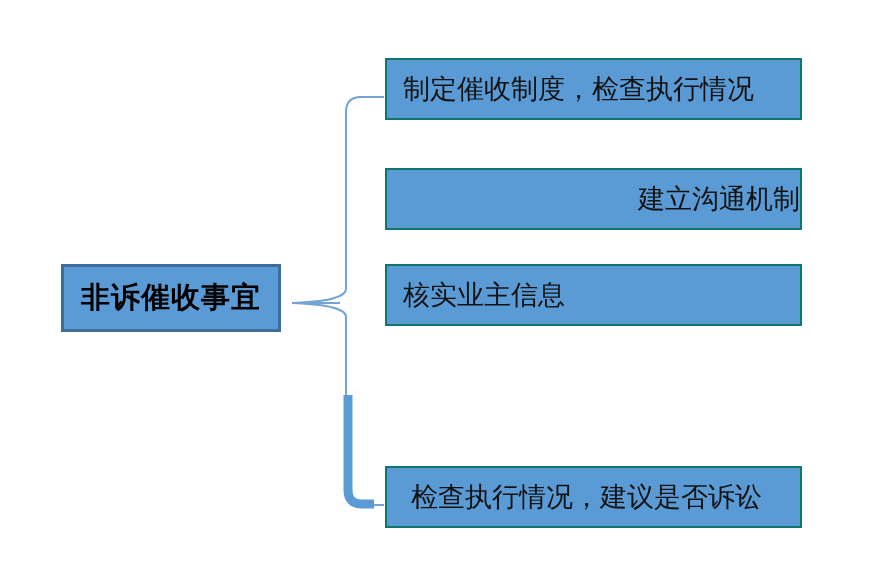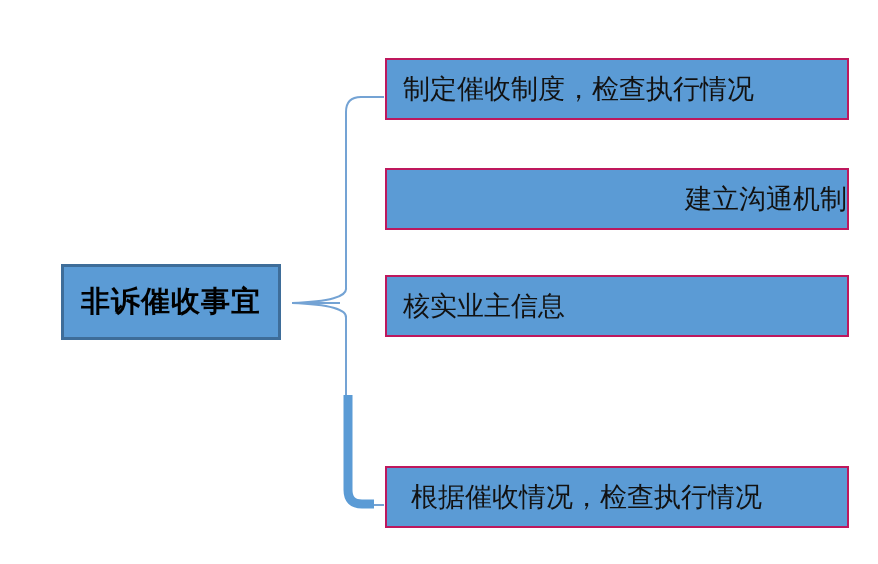"制定催收制度，检查执行情况" .child-node { border: 2px solid #be185d -> 2px solid #0f766e; width: 464px -> 417px }
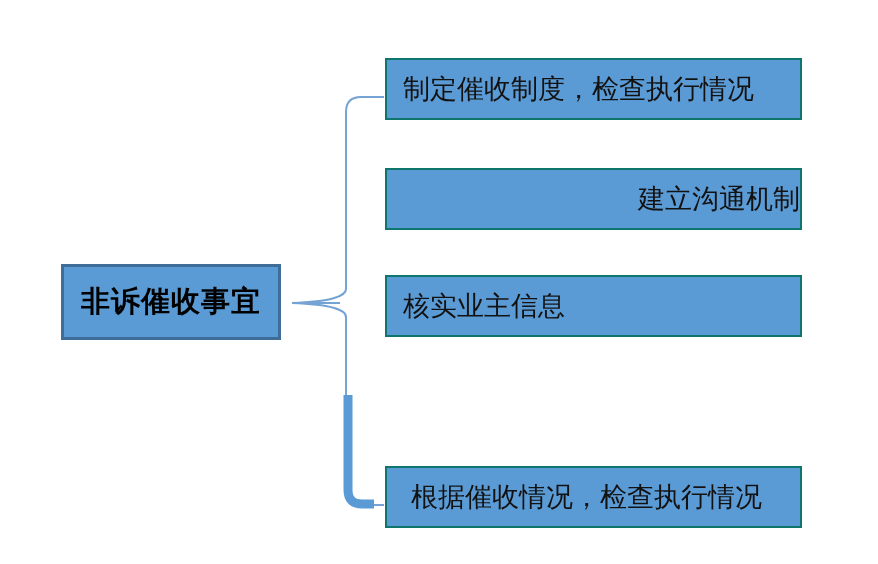"非诉催收事宜" .root-node { height: 76px -> 68px }
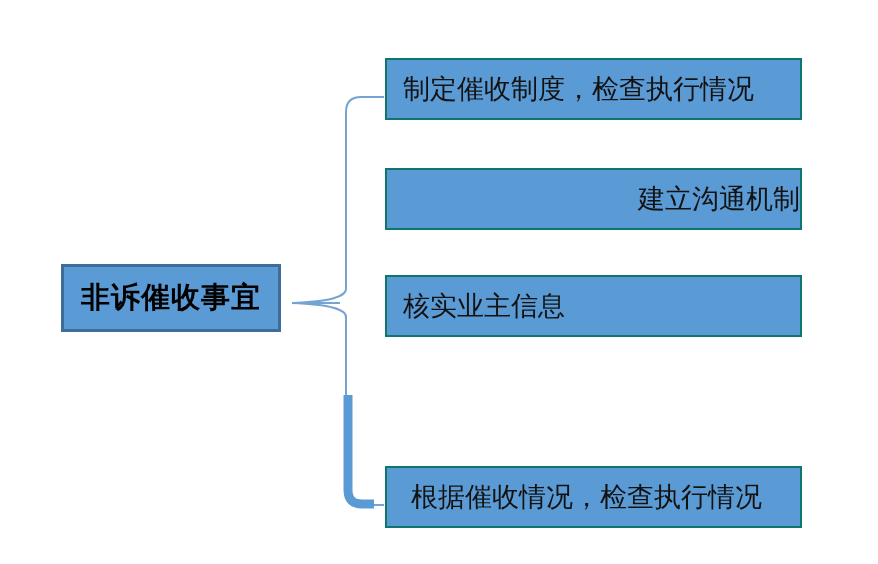"核实业主信息" .child-3 { top: 275px -> 264px }
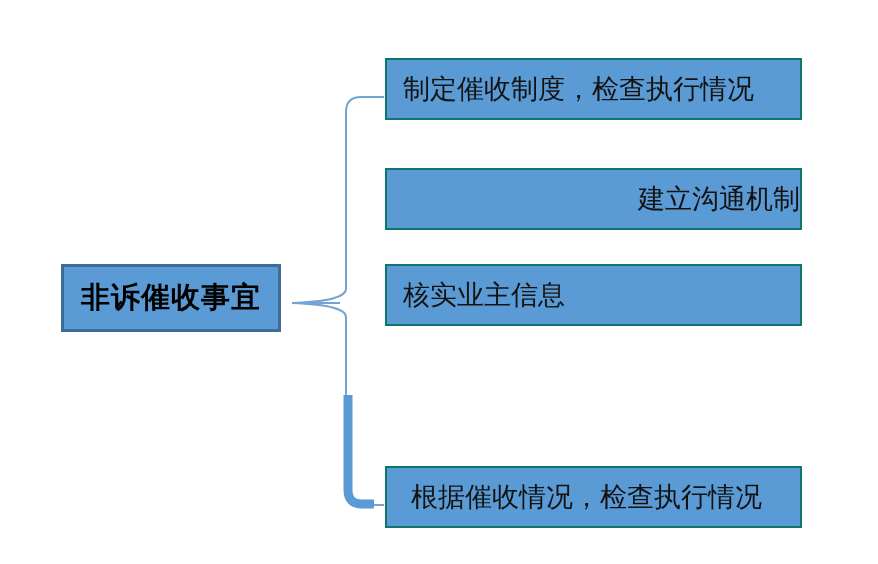"根据催收情况，检查执行情况" span.label { text: 根据催收情况，检查执行情况 -> 检查执行情况，建议是否诉讼 }
